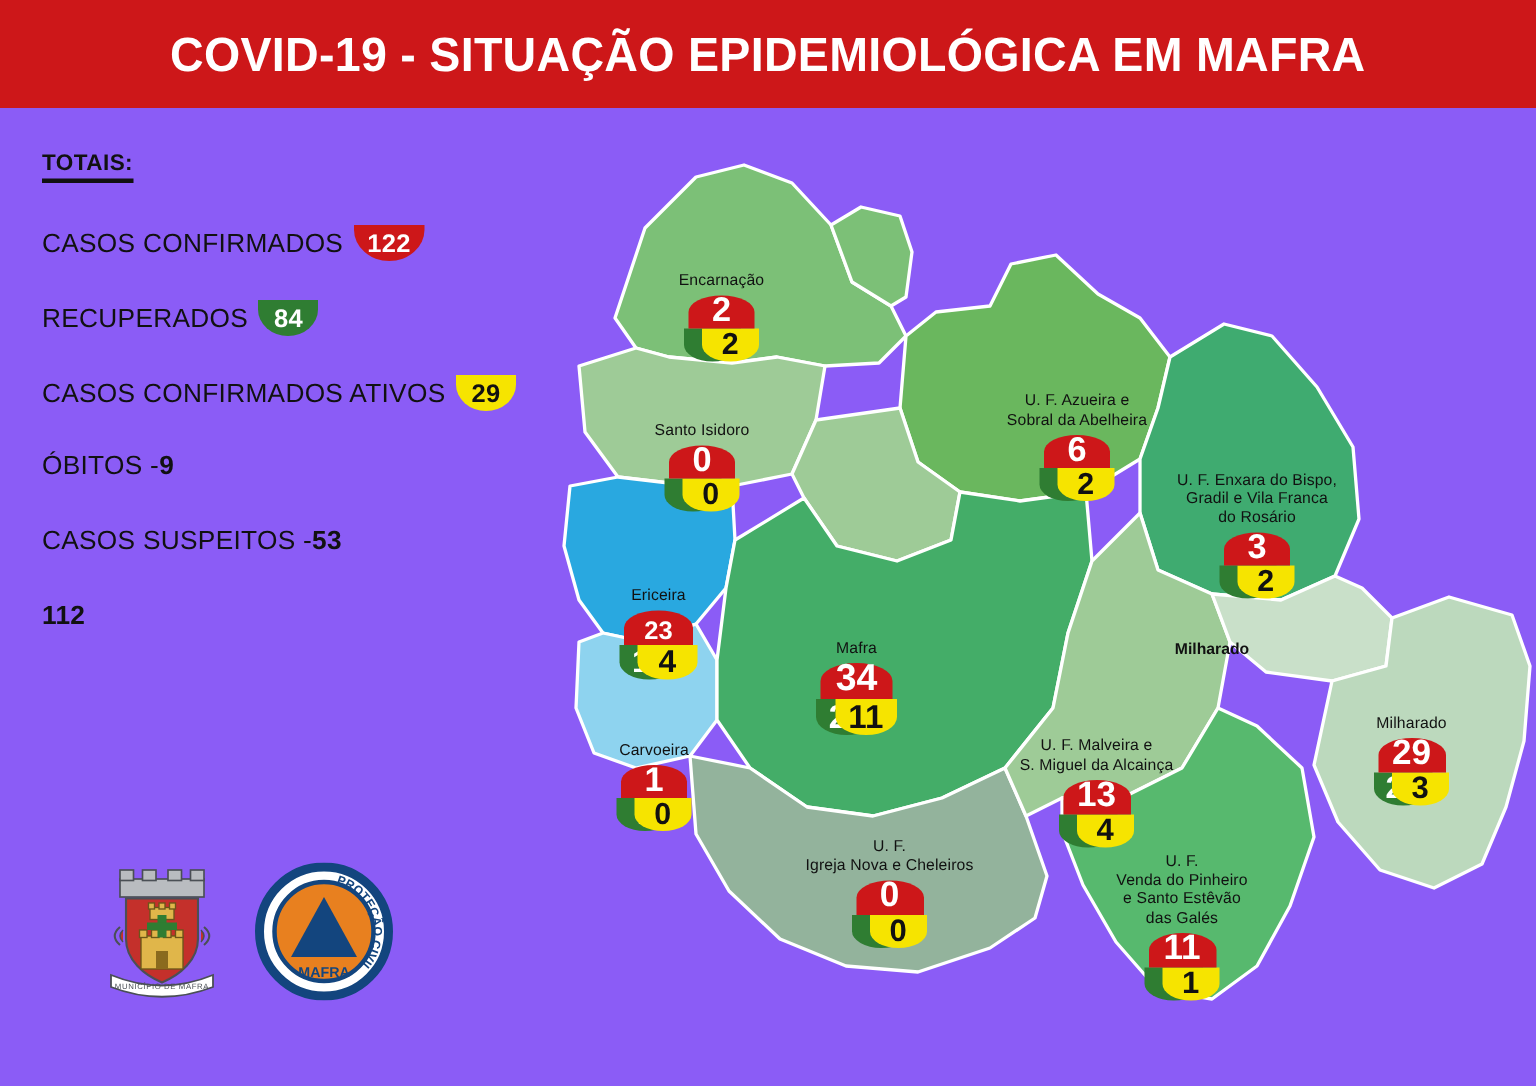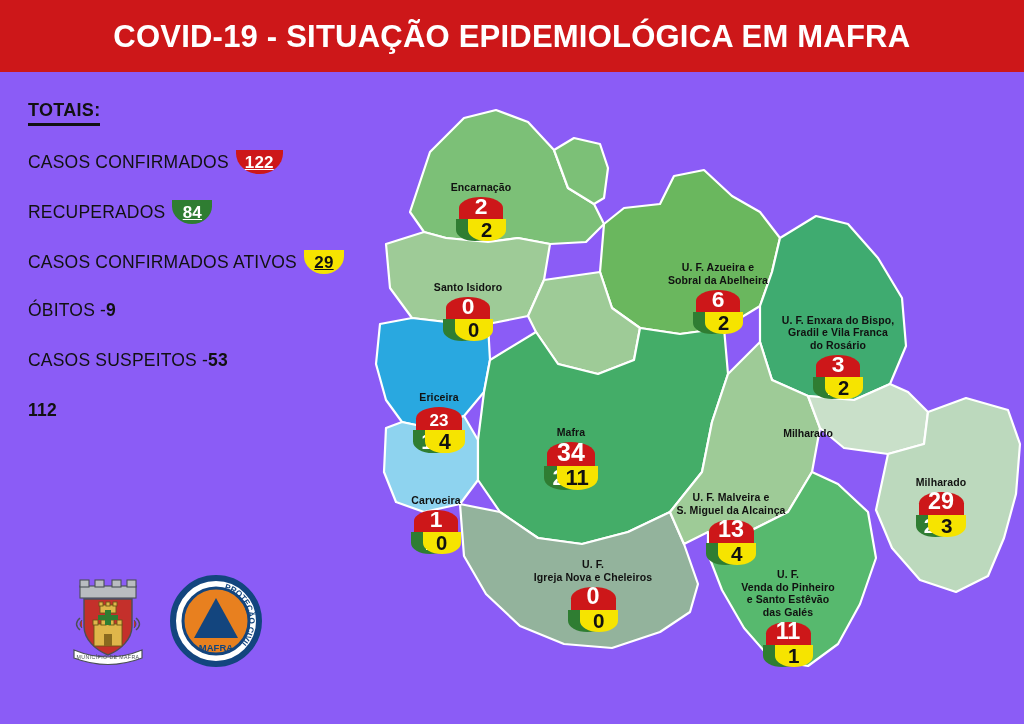"TOTAIS:" #stats-totais { font-size: 18px -> 15px }
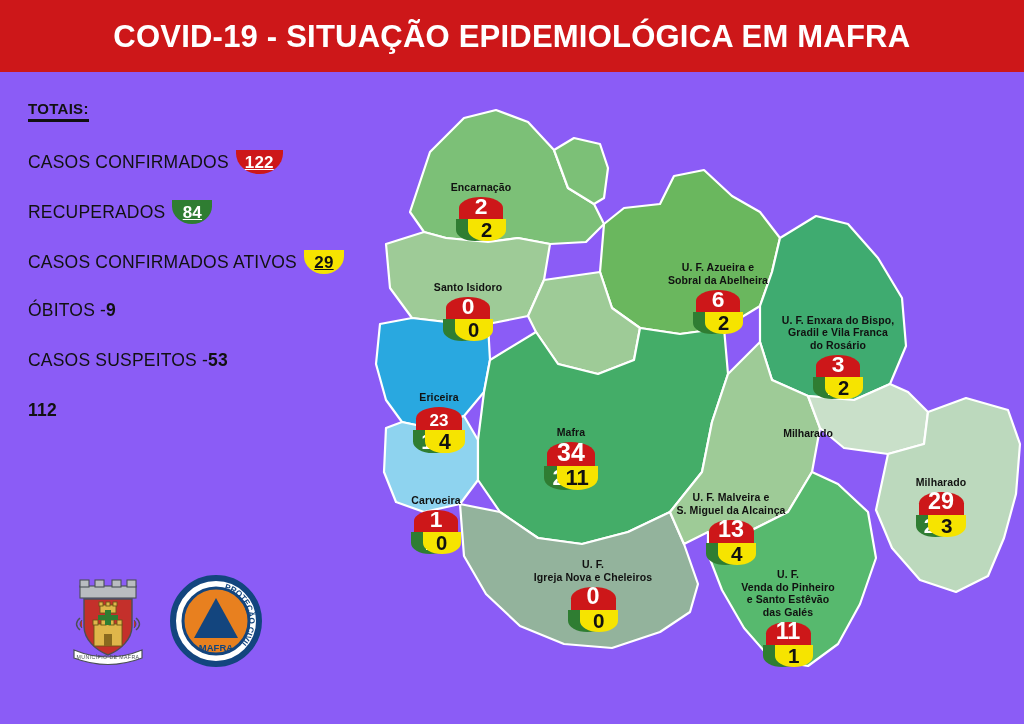"122" .badge { text-decoration: underline -> none }
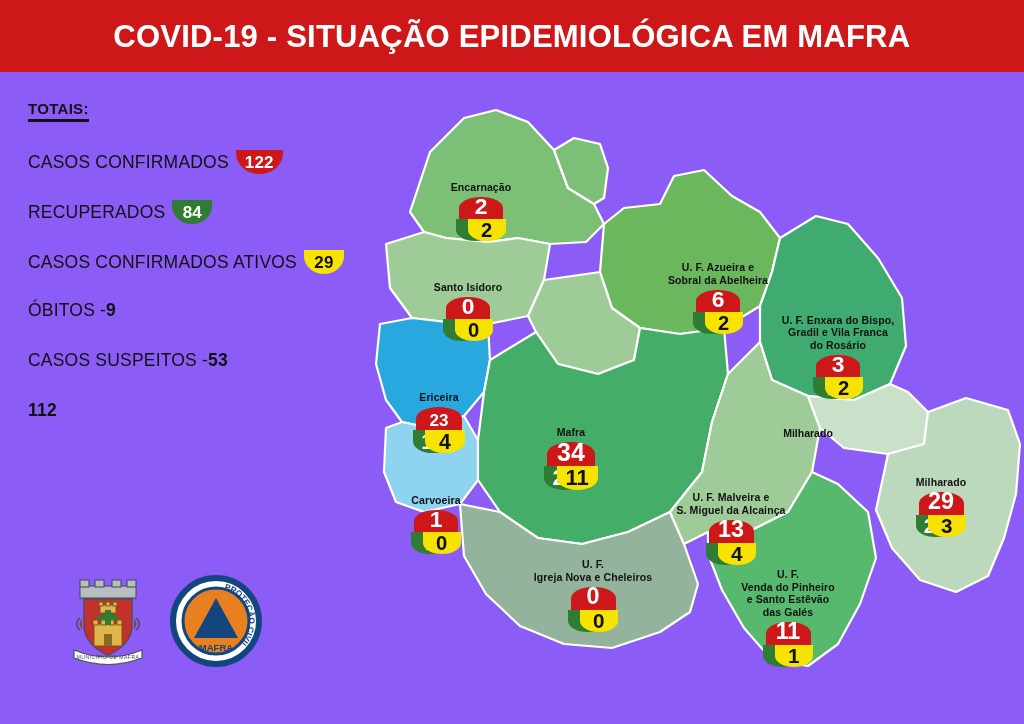"Encarnação" .marker .mlabel { font-weight: bold -> normal }
